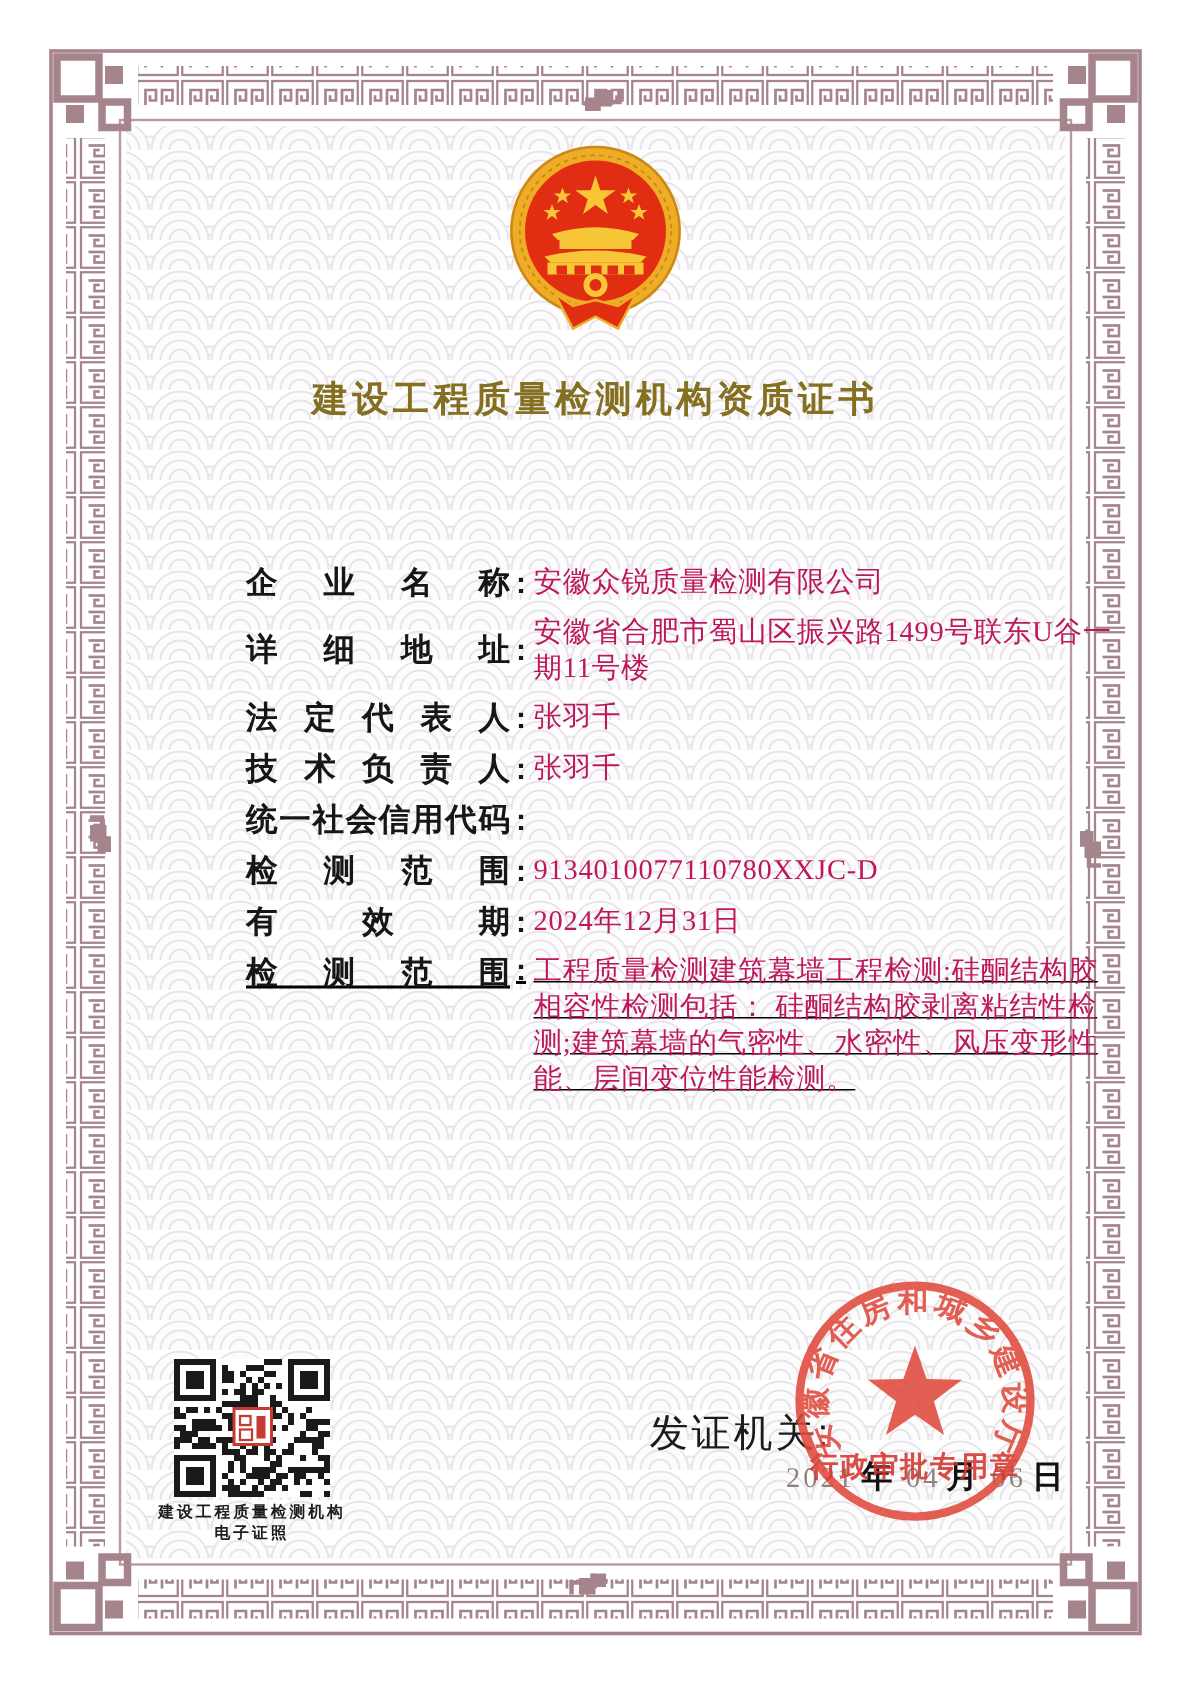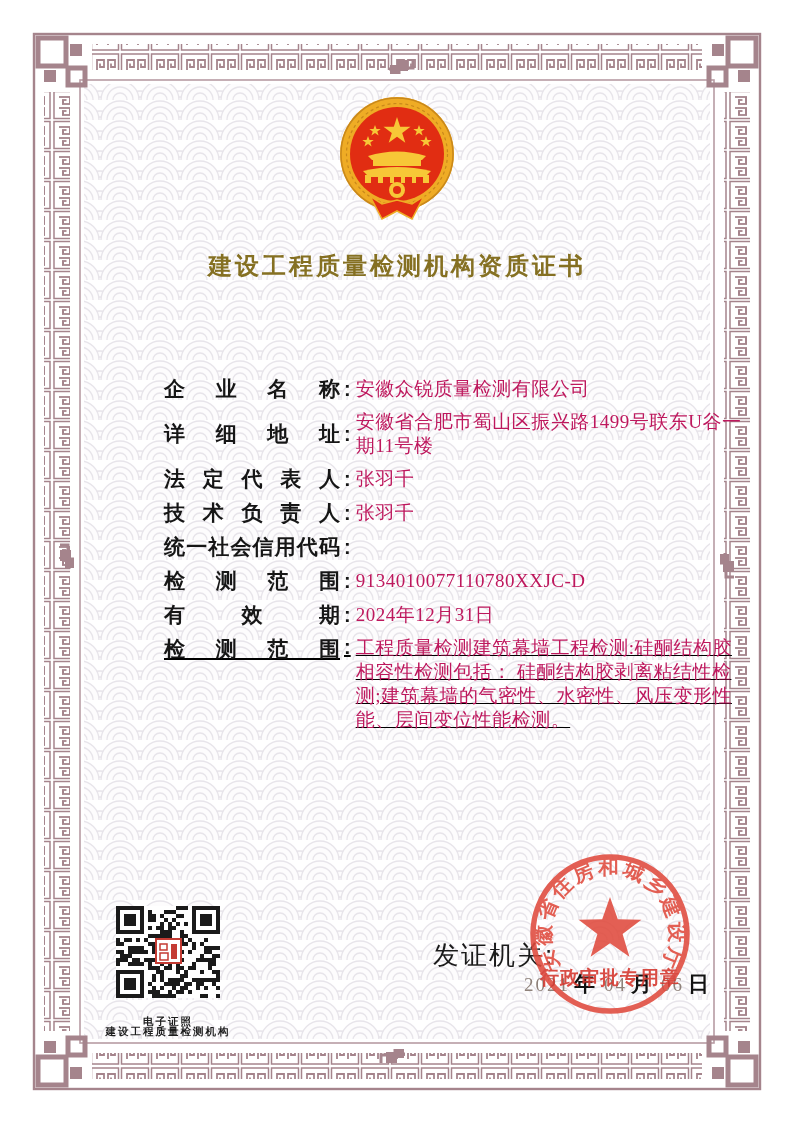"建设工程质量检测机构" .cap1 { margin-top: 24px -> none }
